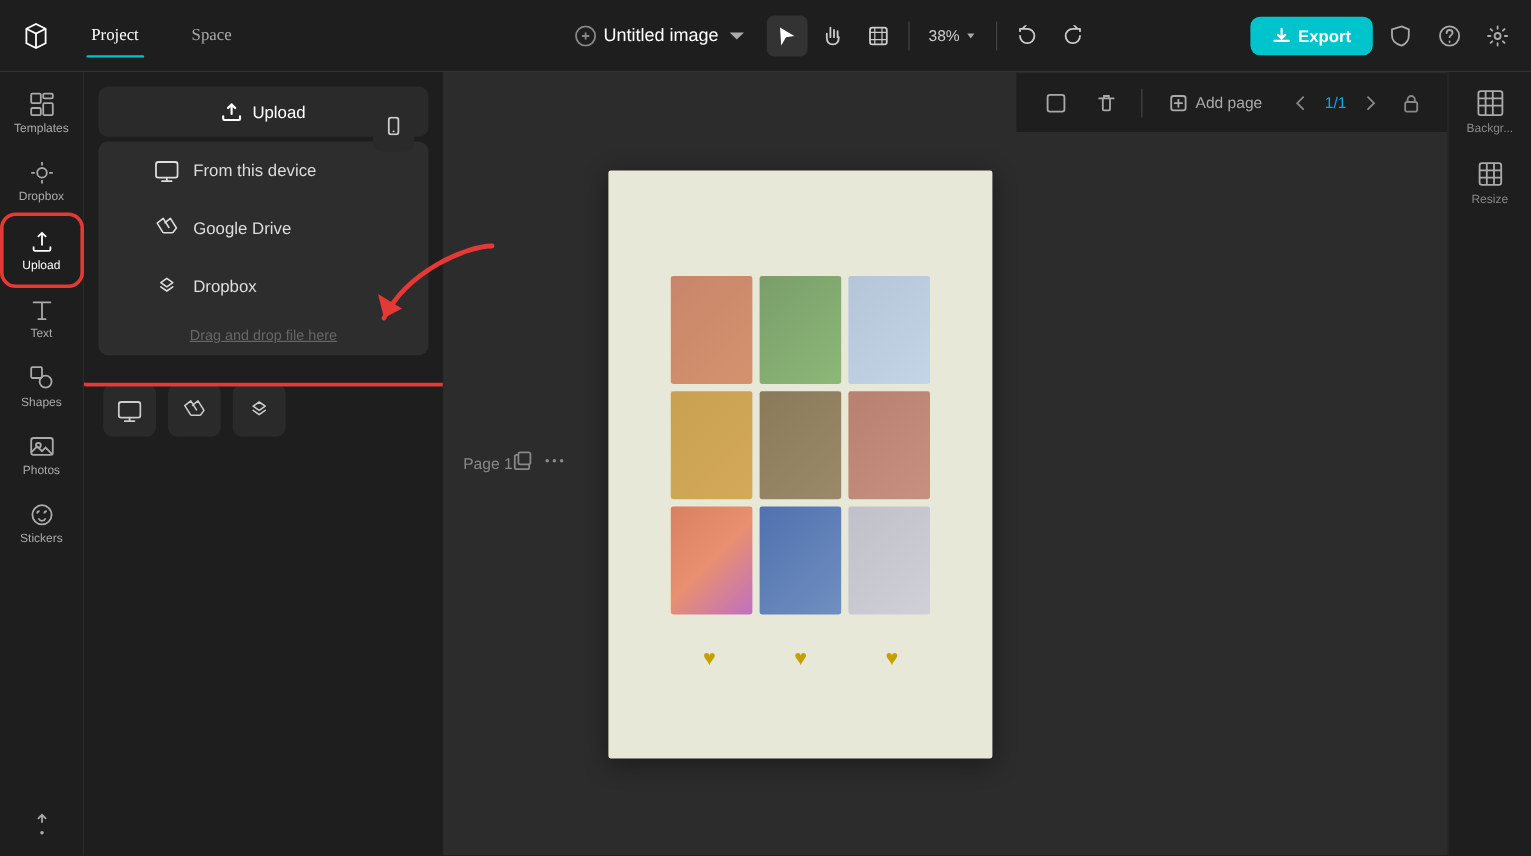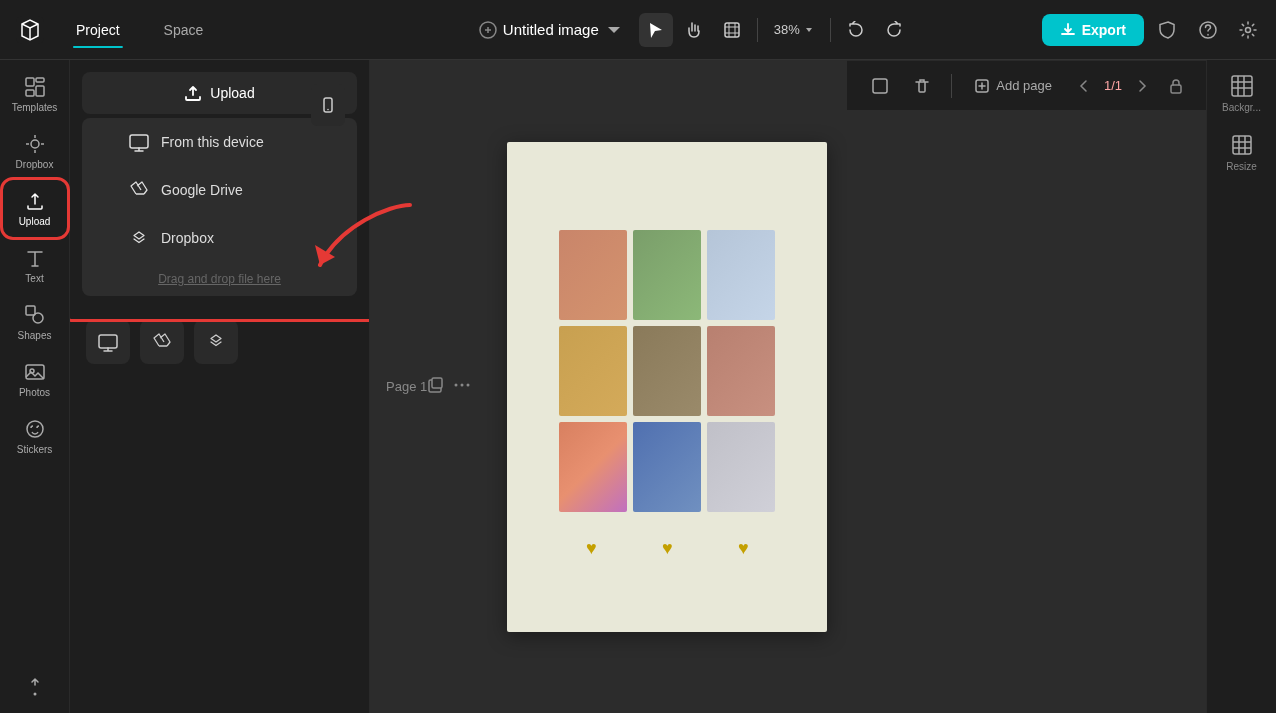"Project" .topbar-tabs { font-family: none -> Liberation Serif, serif }
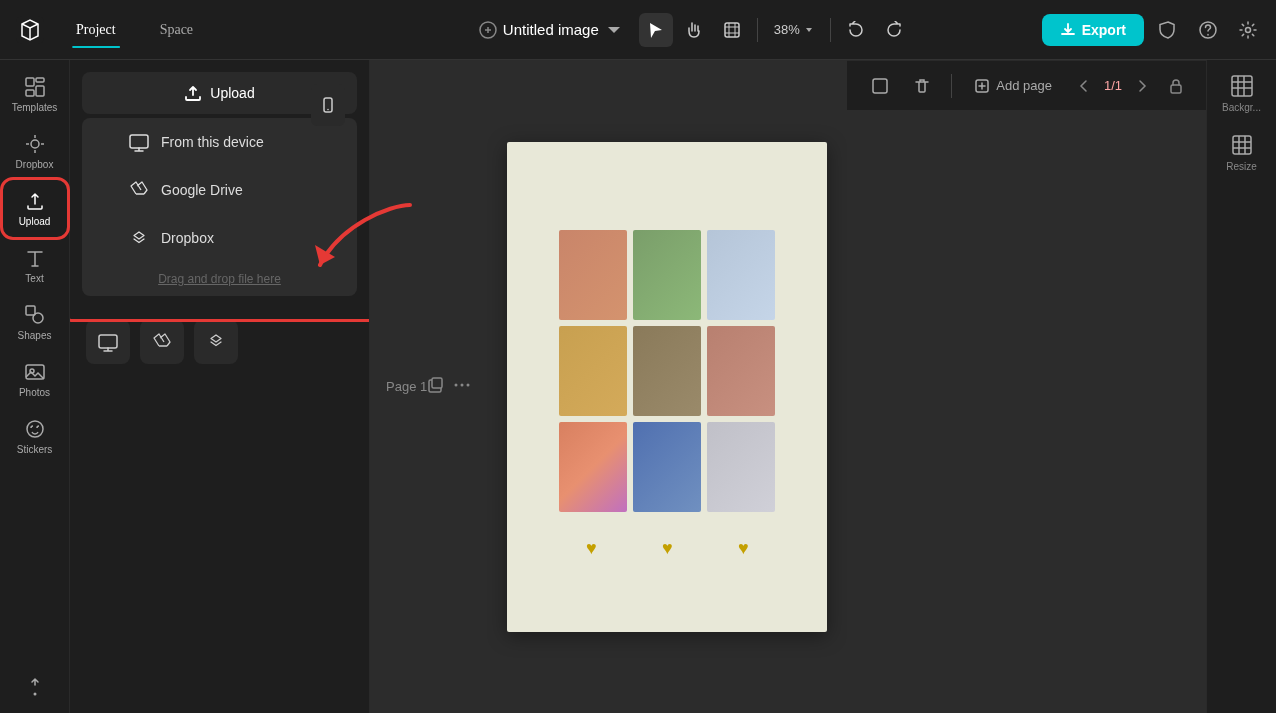"1/1" .bottom-right { color: #fca5a5 -> #0ea5e9 }
